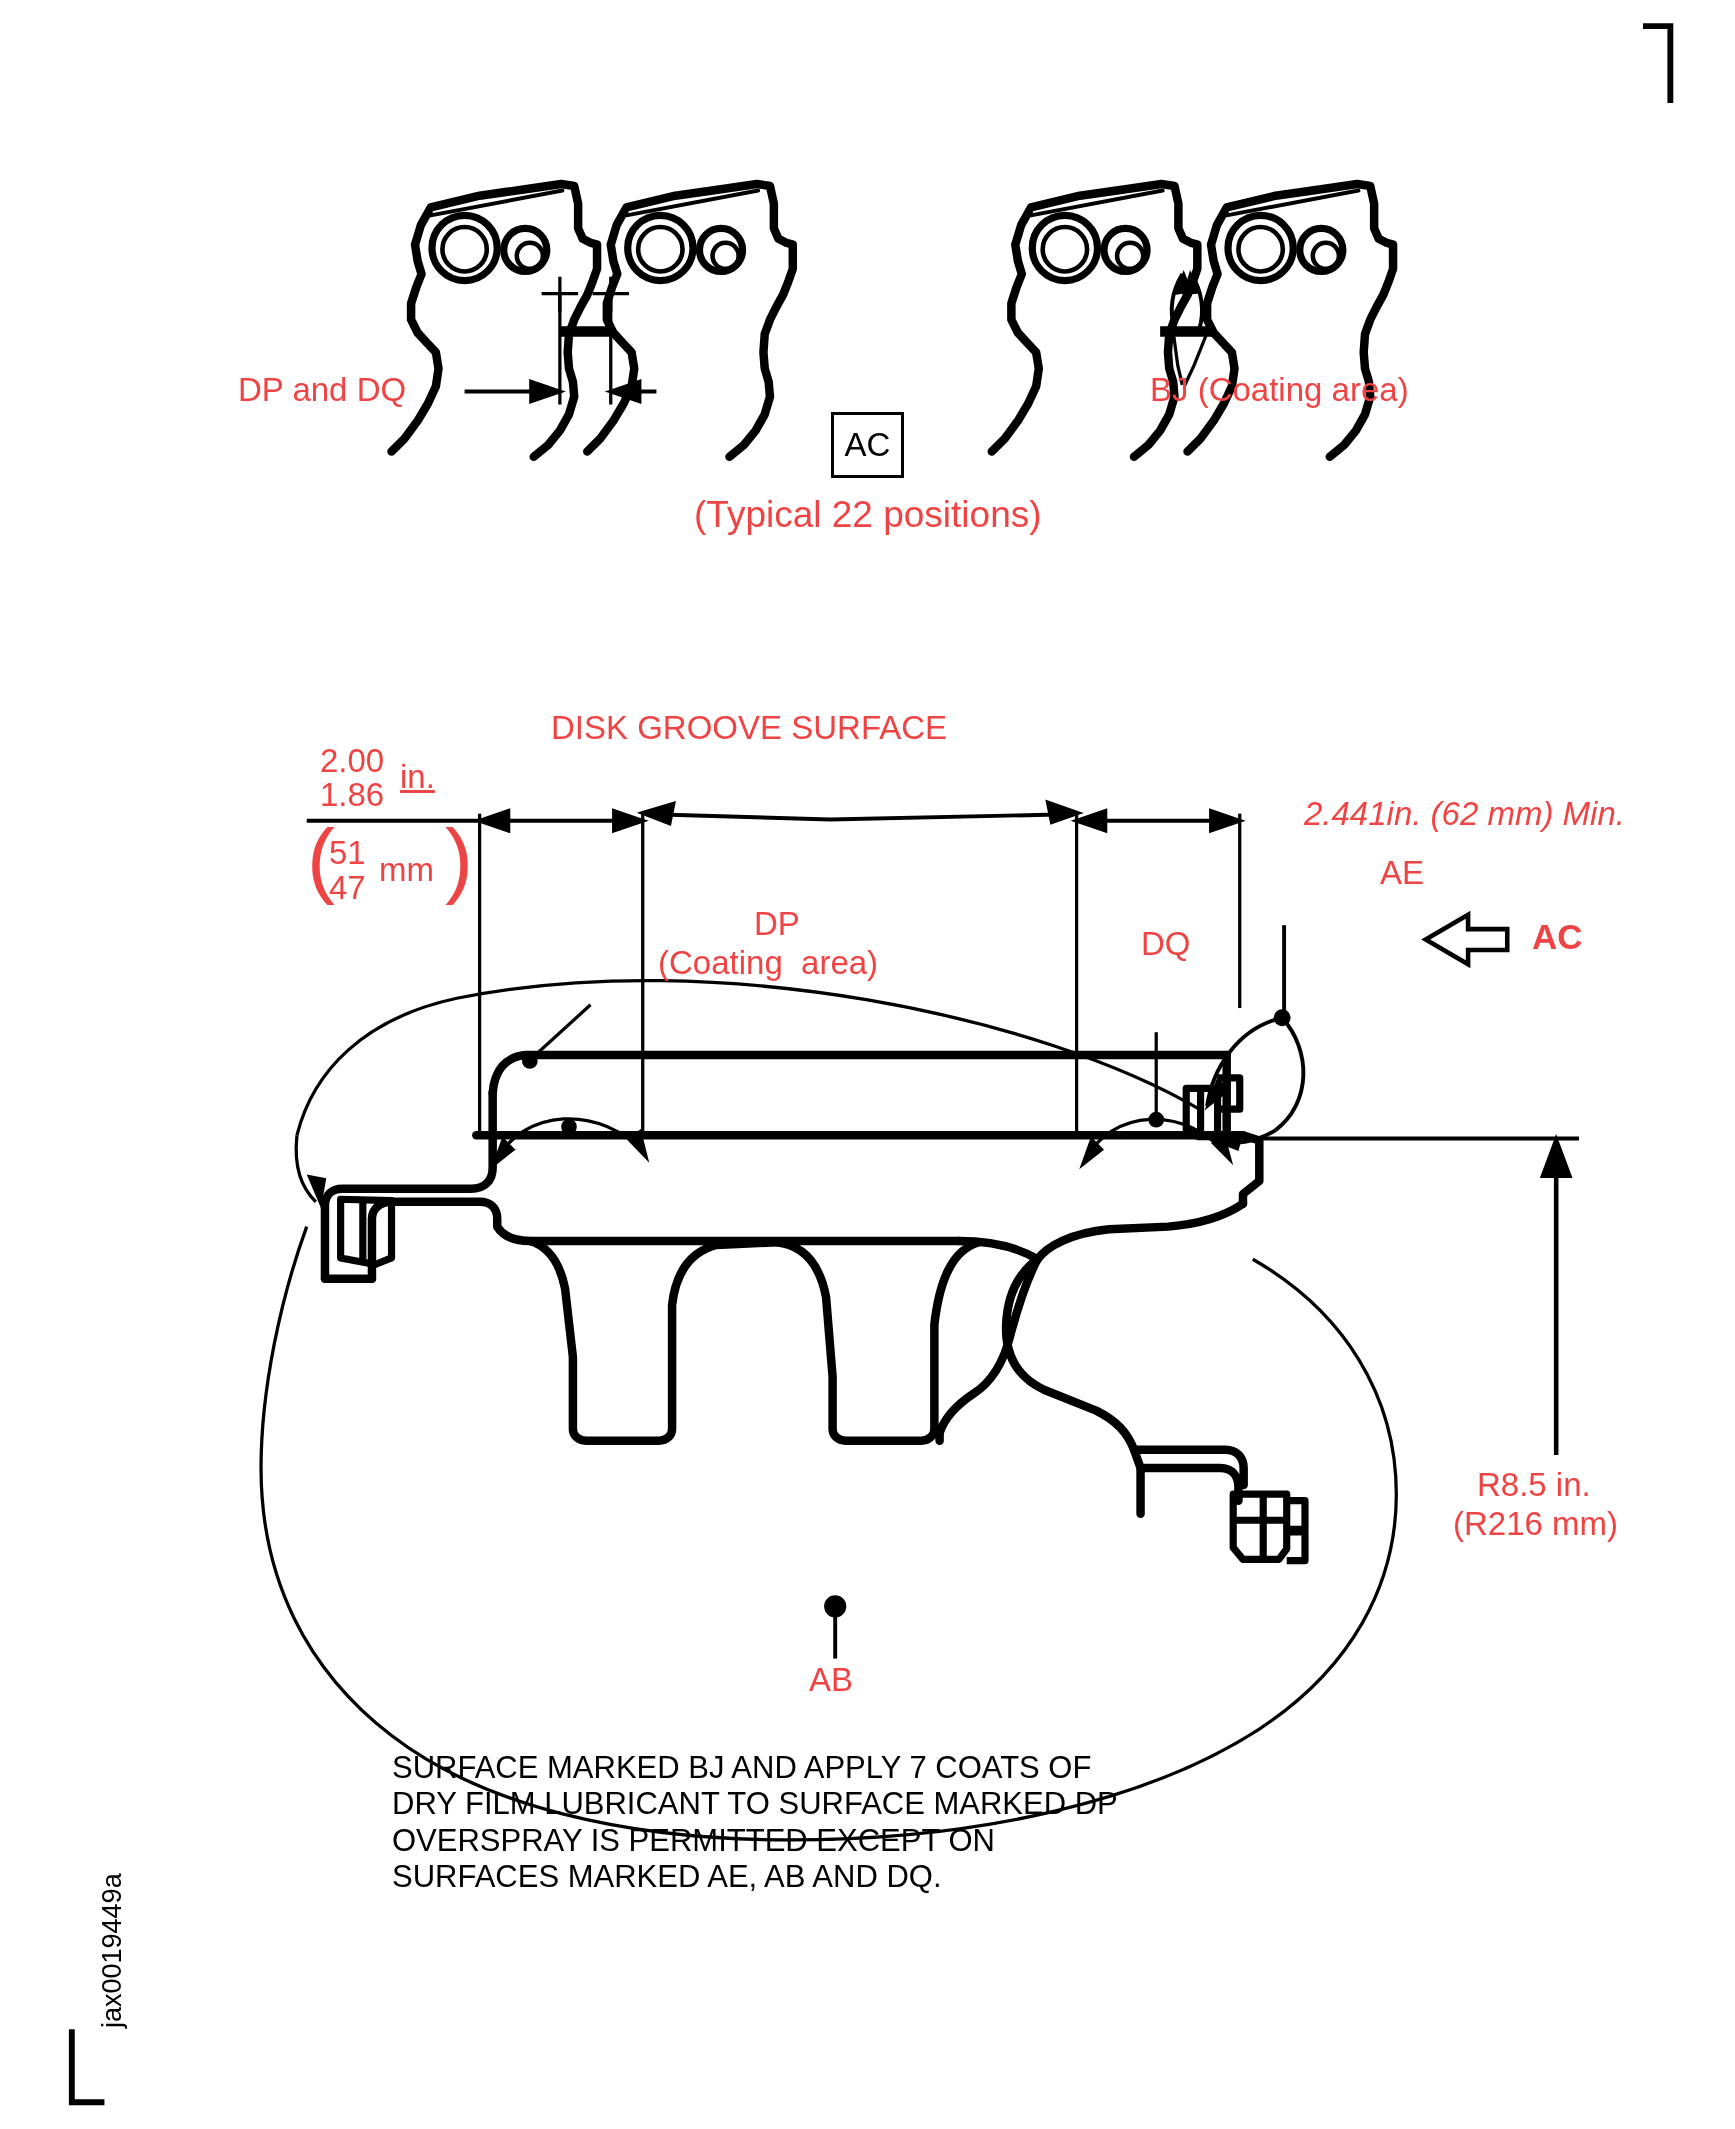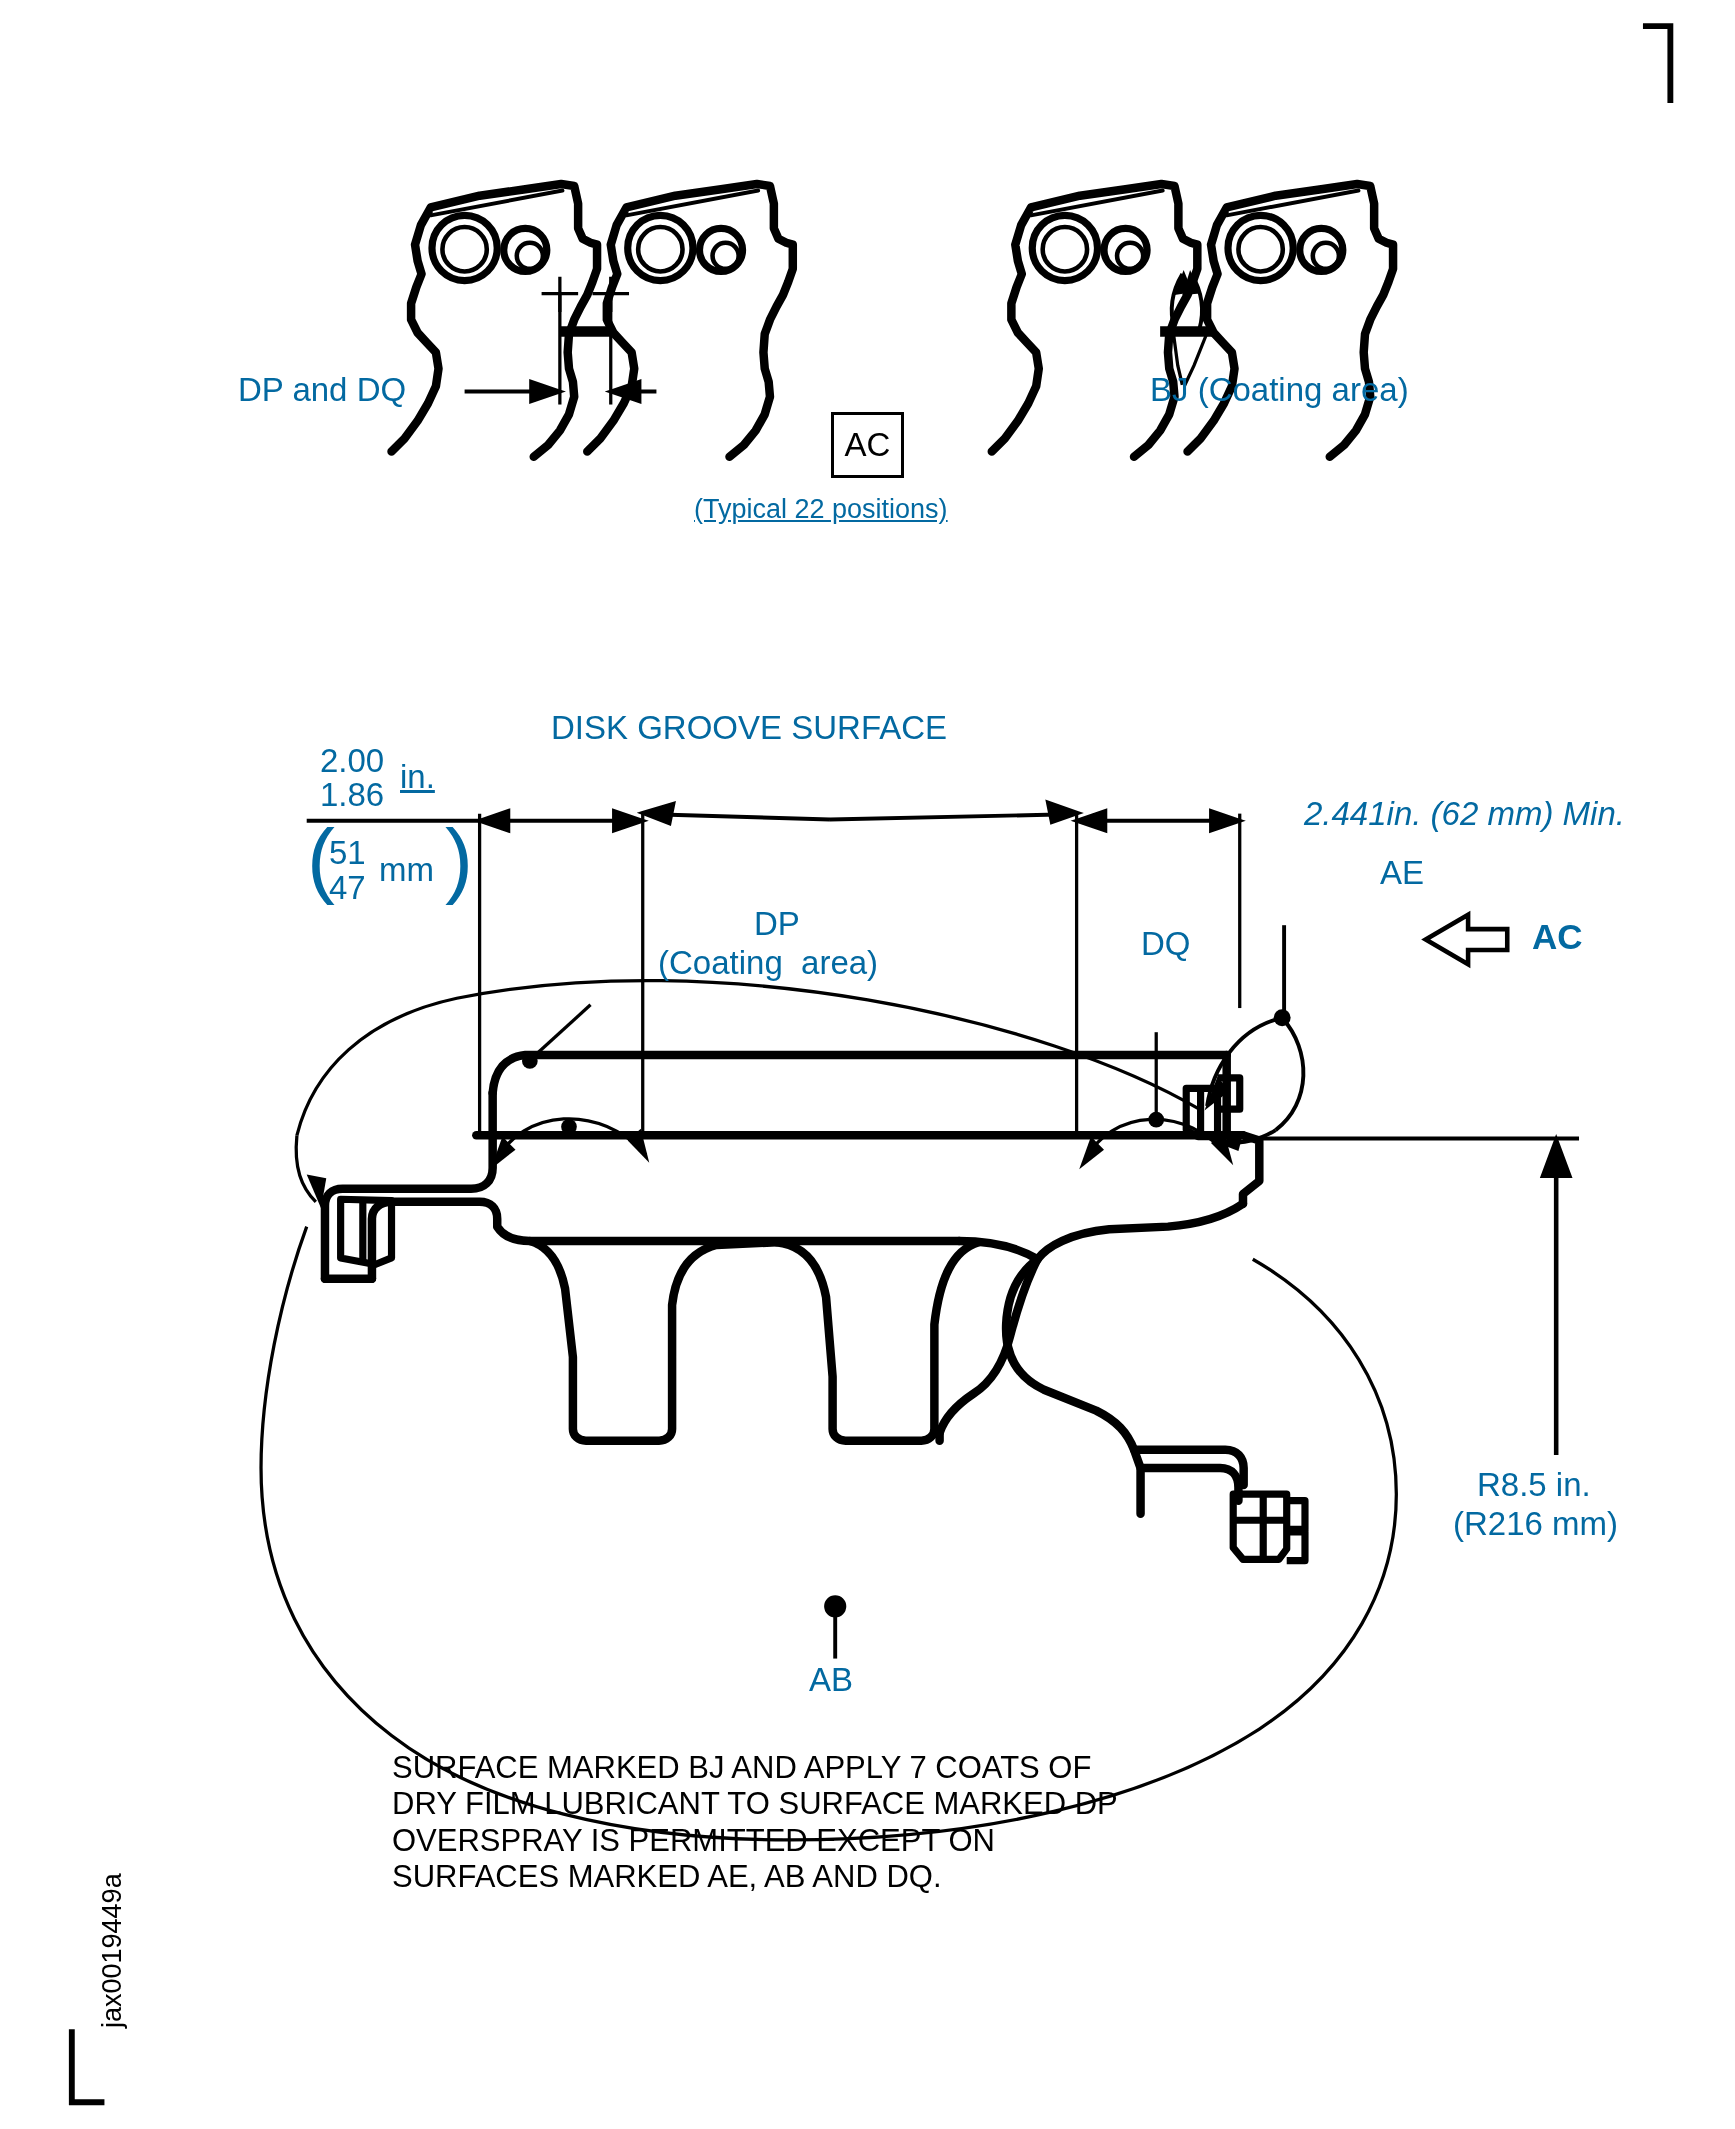"DP and DQ" .txt { color: #0369a1 -> #ef4444 }
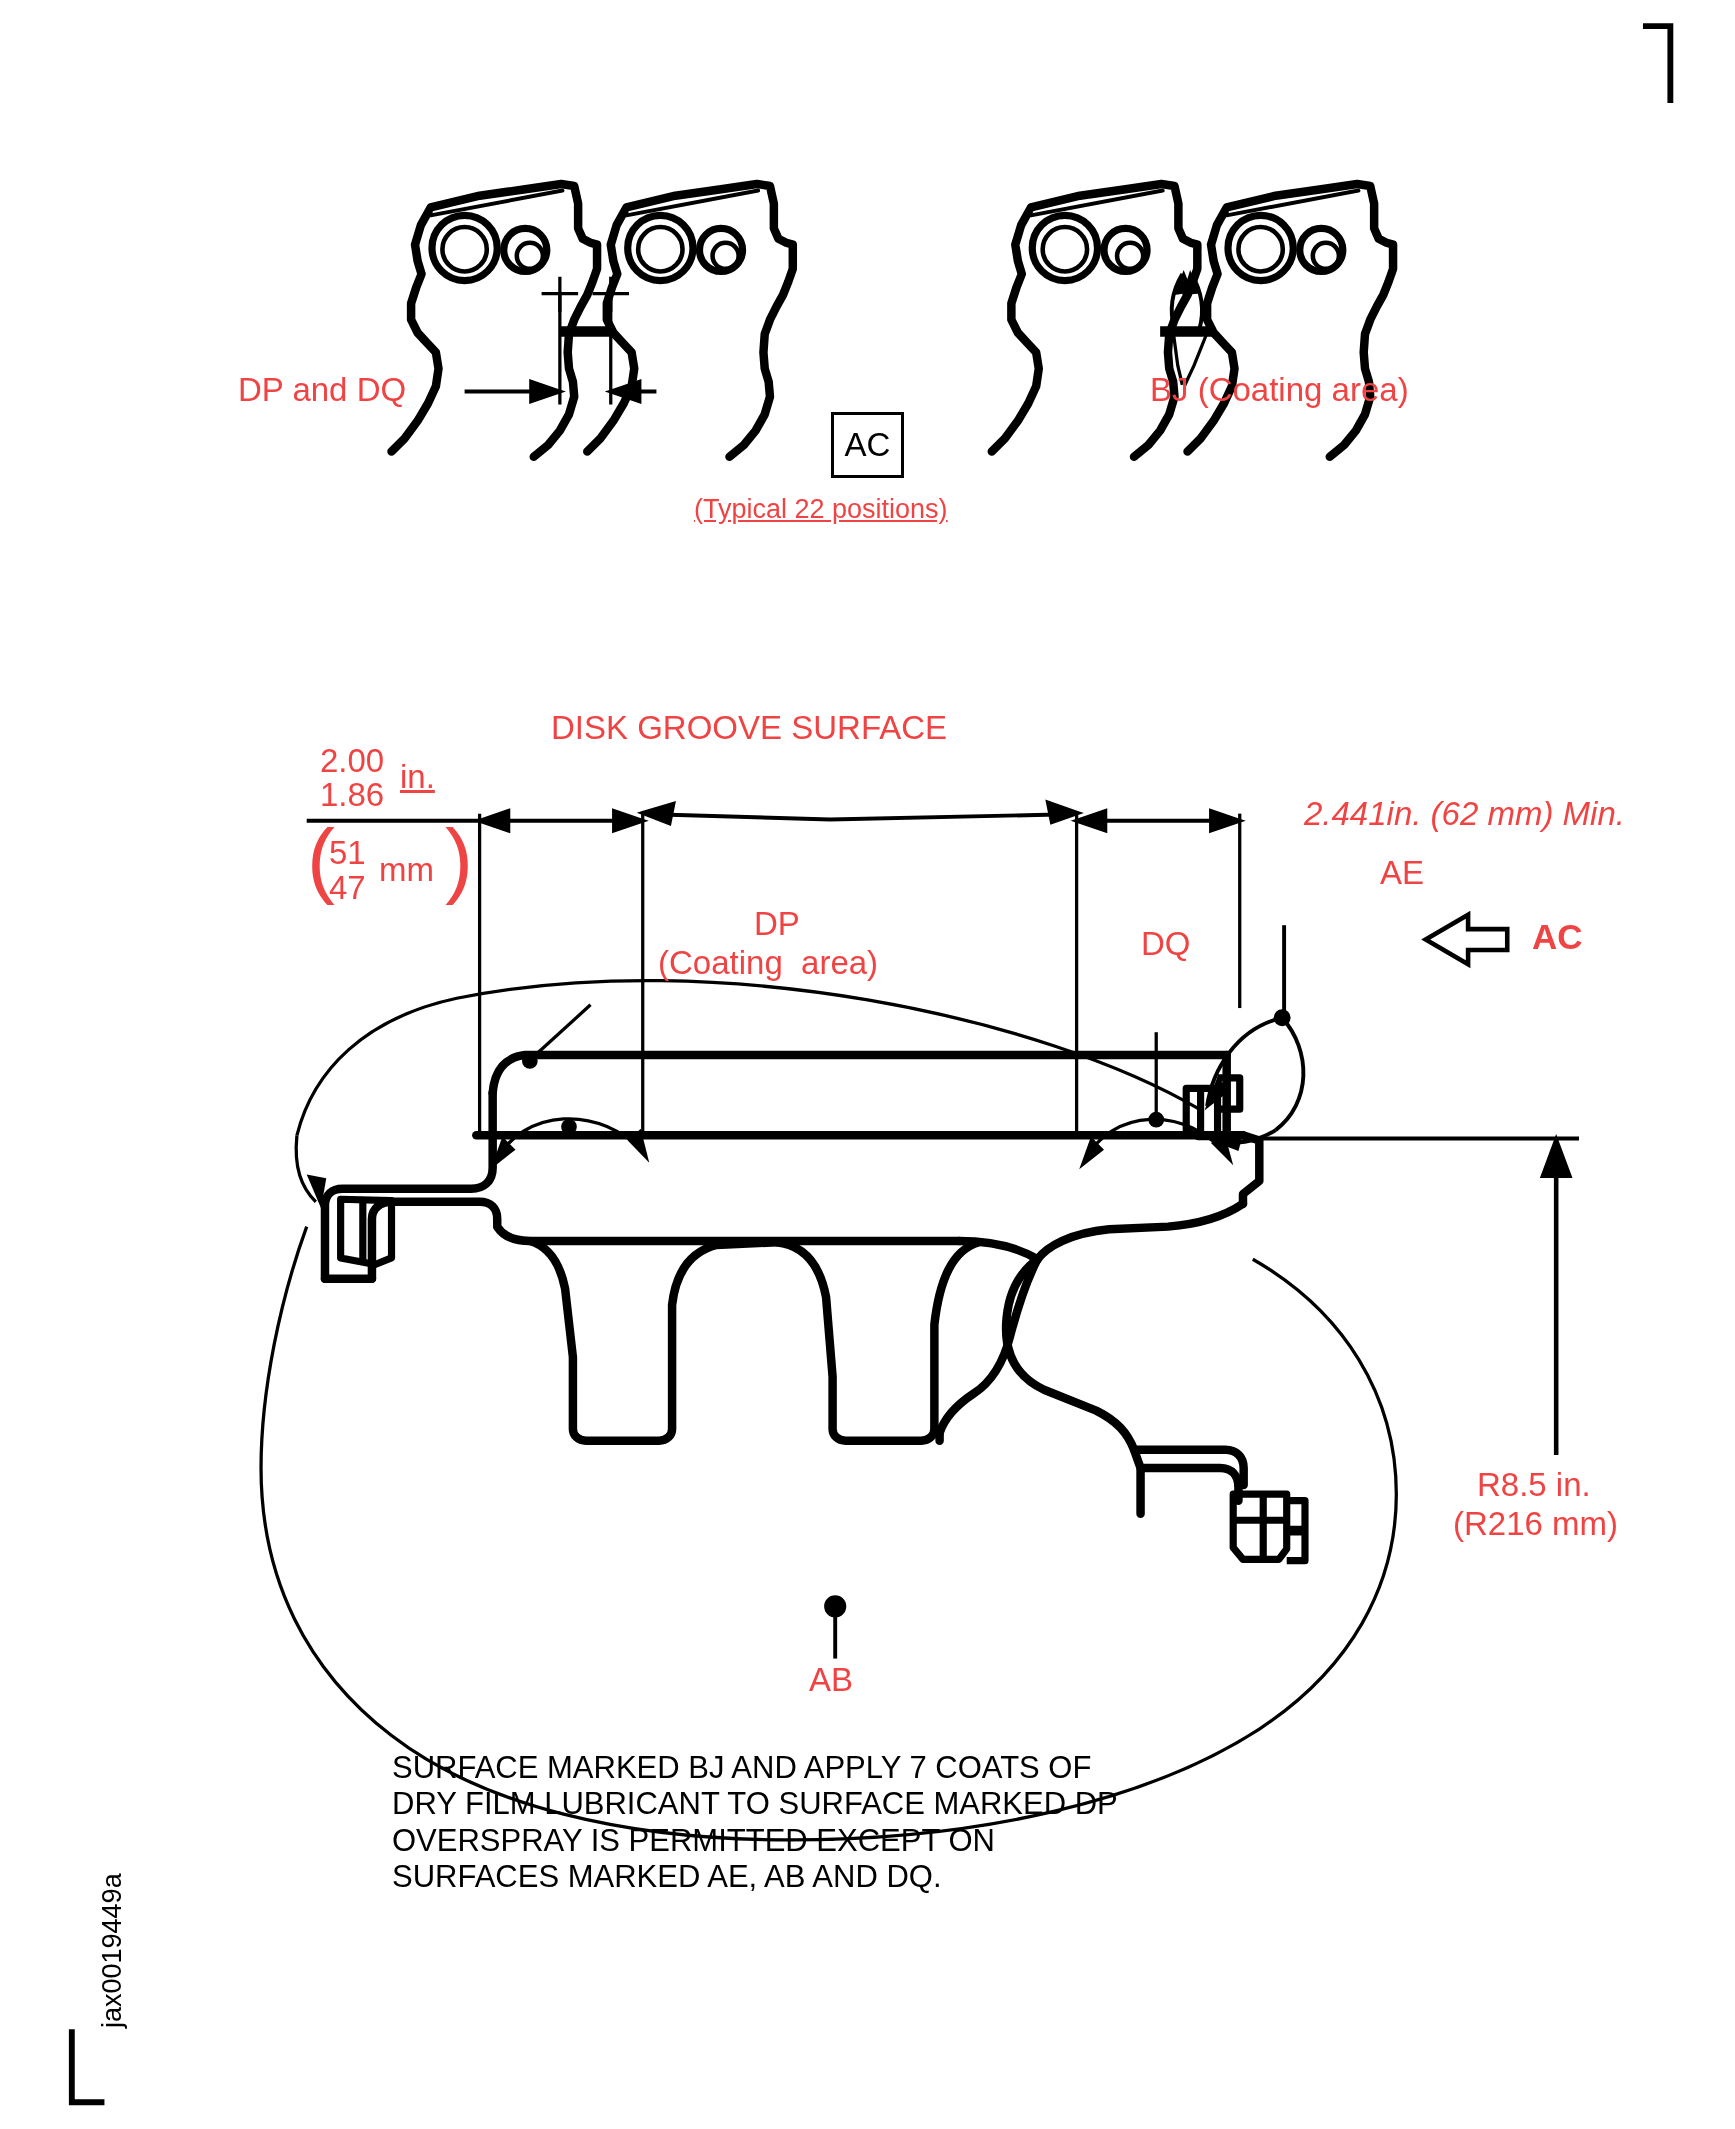"(Typical 22 positions)" div.txt { font-size: 27px -> 37px; text-decoration: underline -> none }
